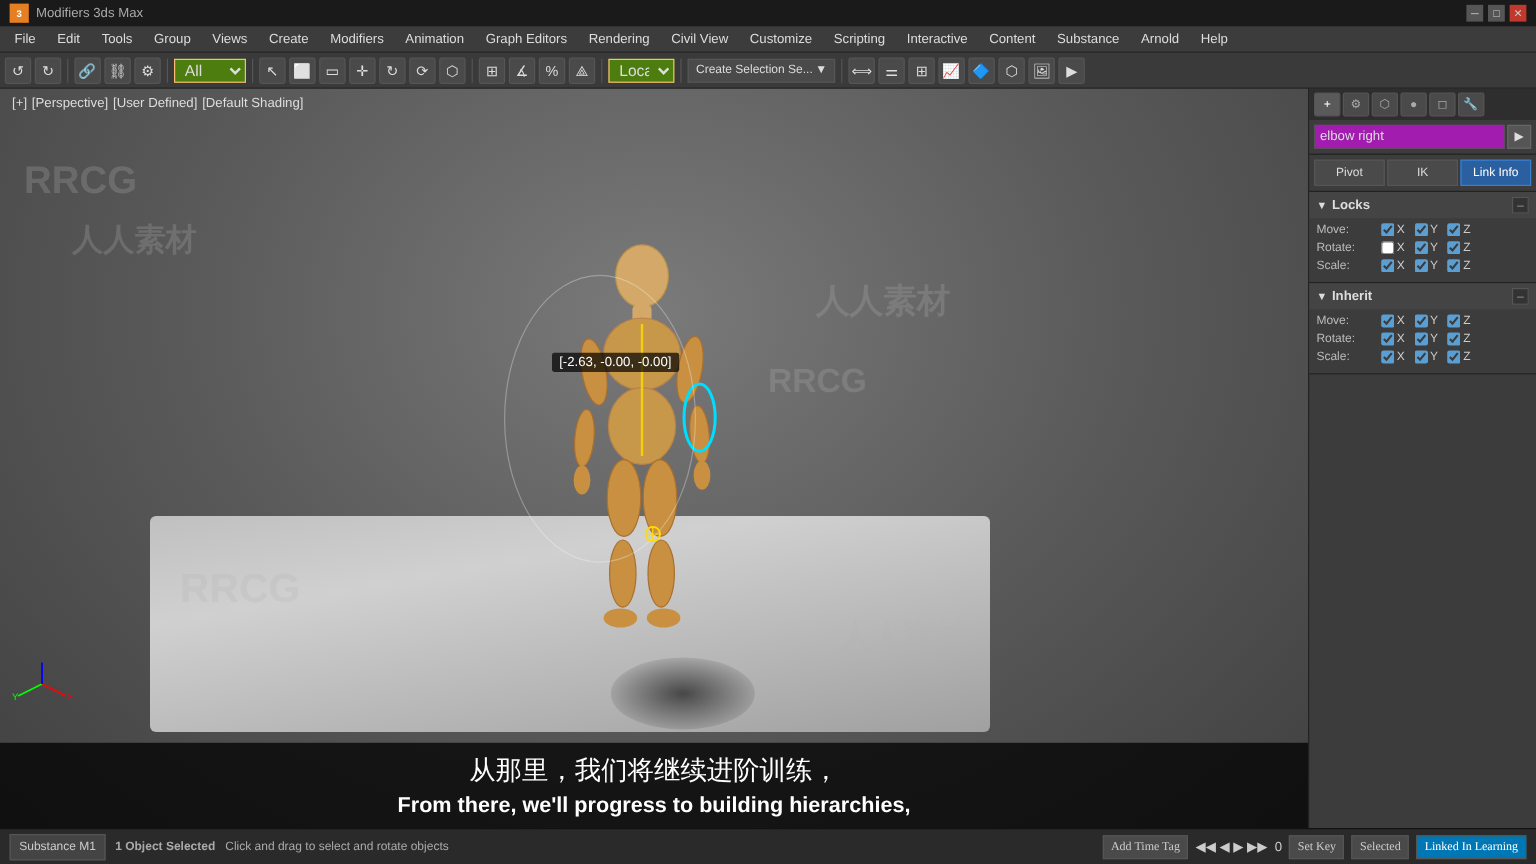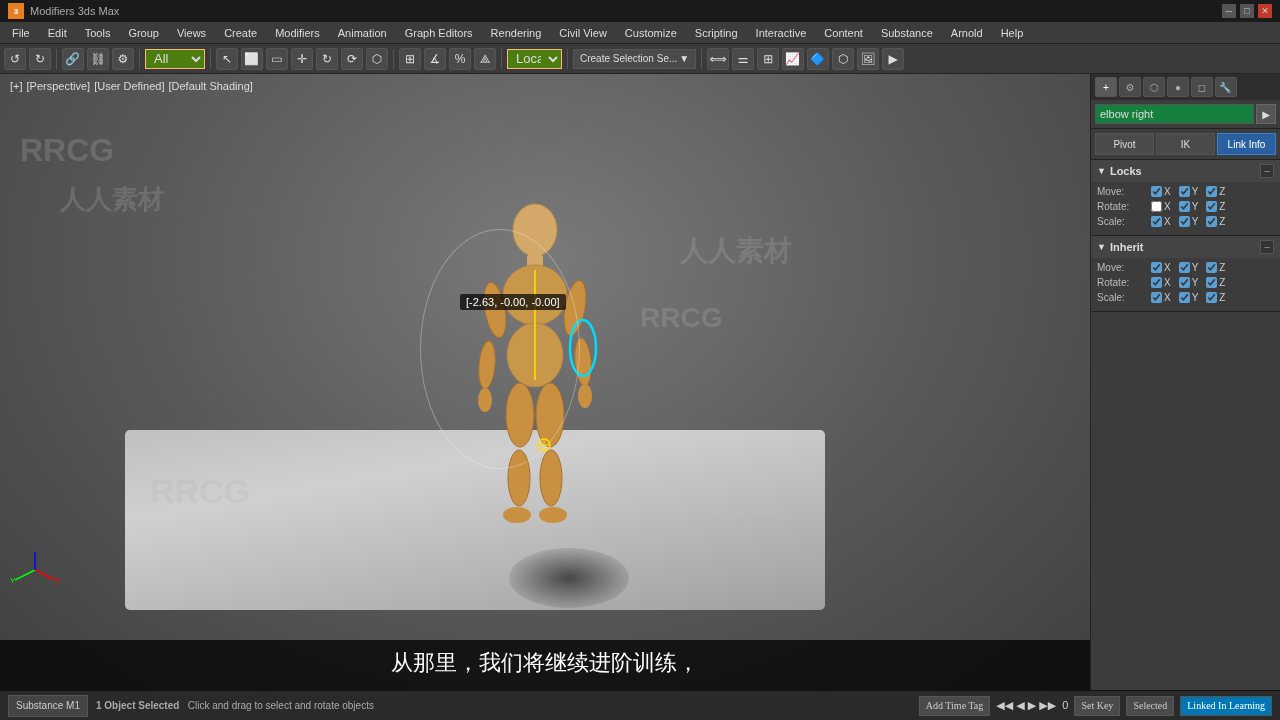"elbow right" .rp-search input { background: #15803d -> #a21caf }
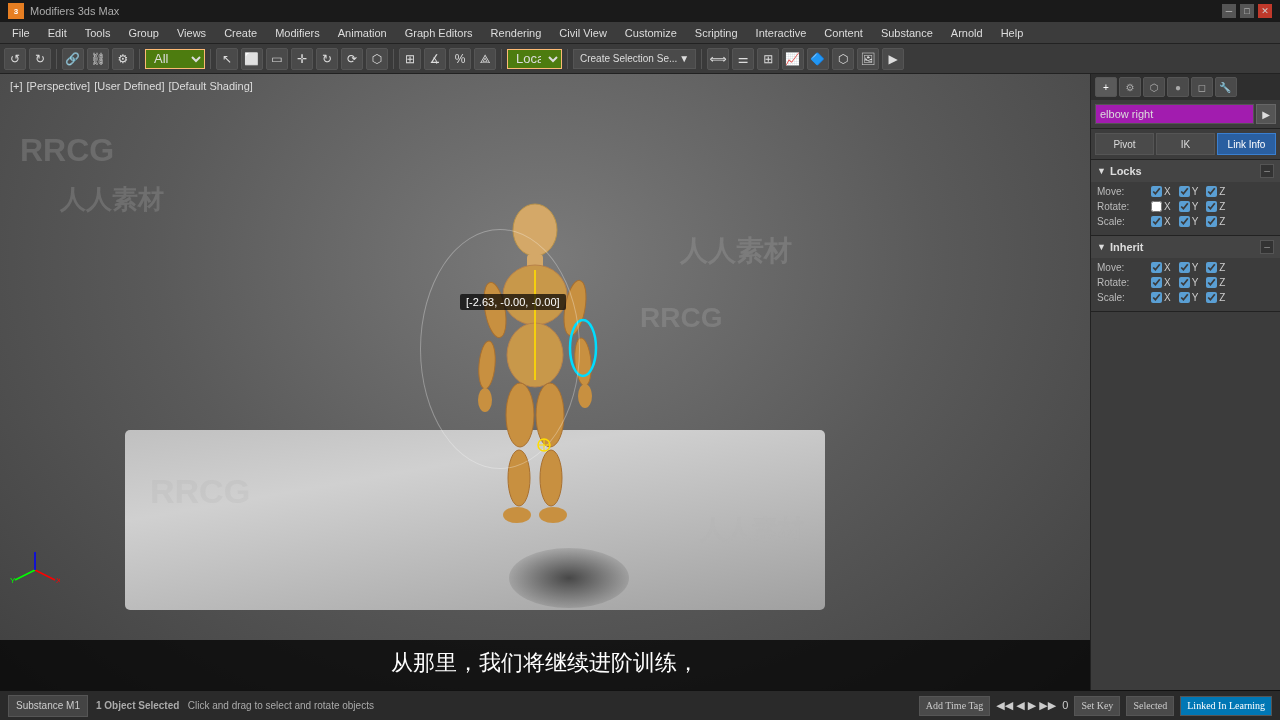"From there, we'll progress to" div.subtitle-english { html: none -> <div>From there, we'll progress to building hierarchies,</div> }
